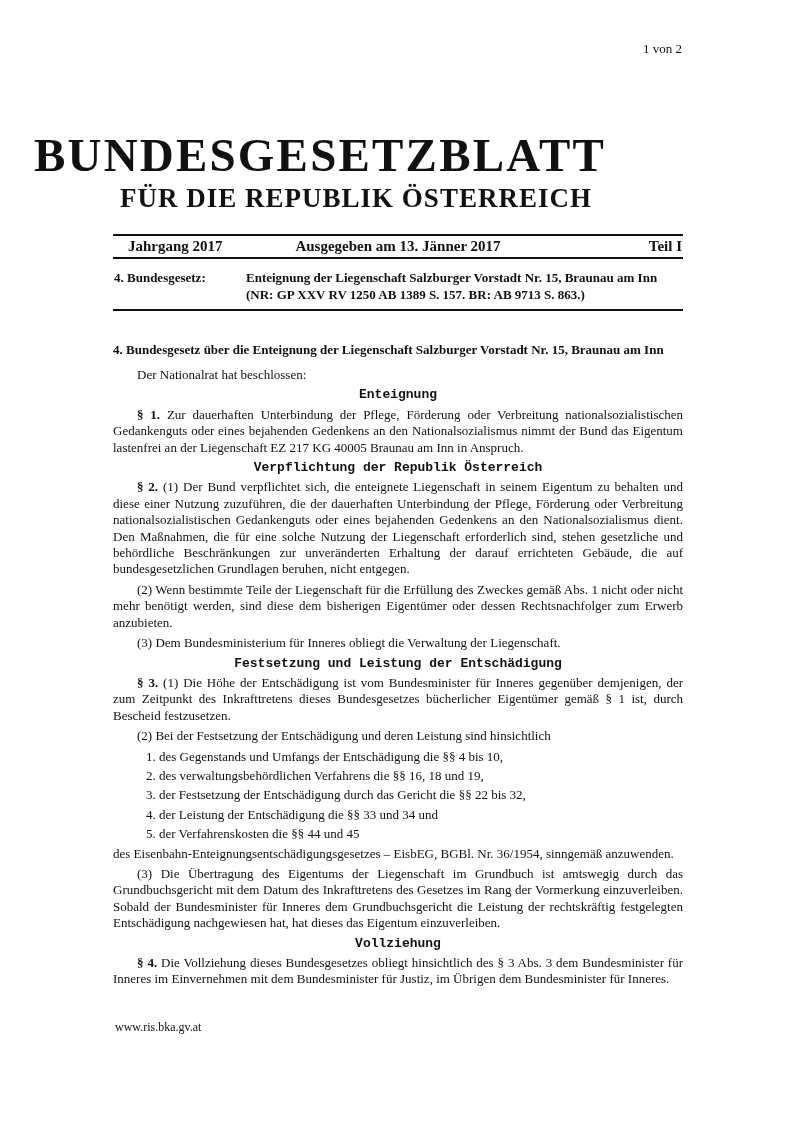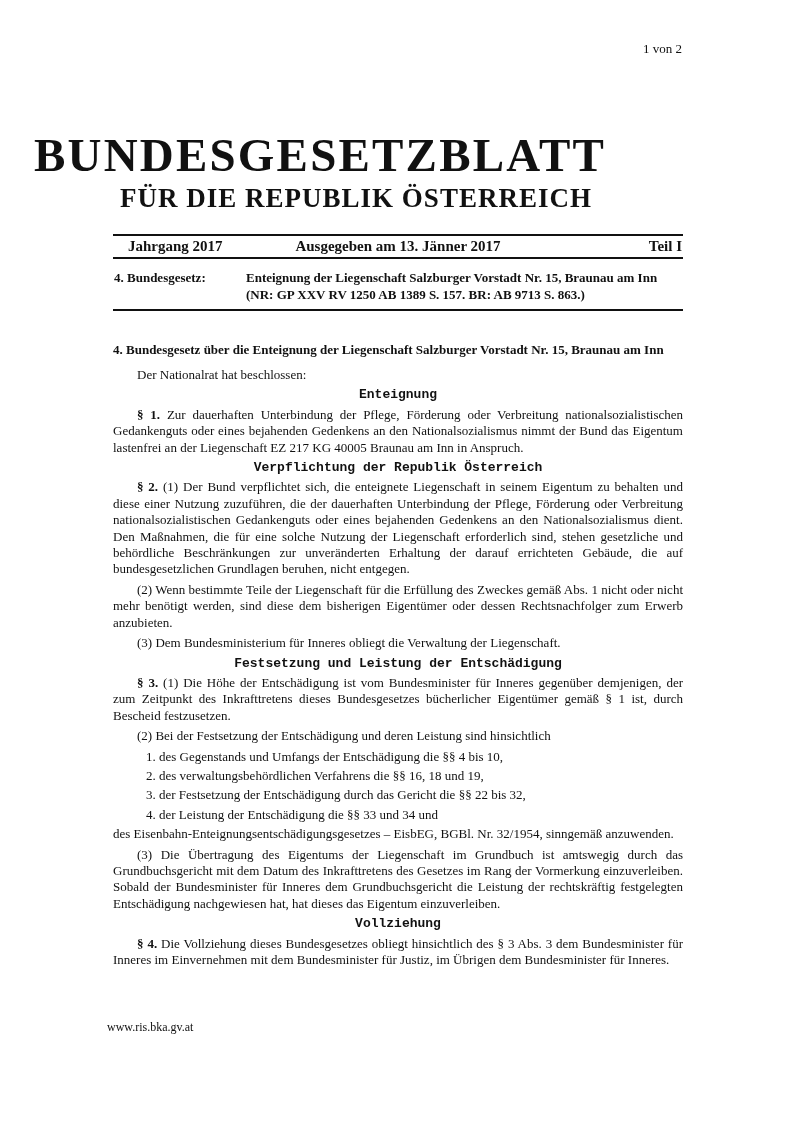"5. der Verfahrenskosten die §§" div.li { html: none -> <div>5. der Verfahrenskosten die §§ 44 und 45</div> }
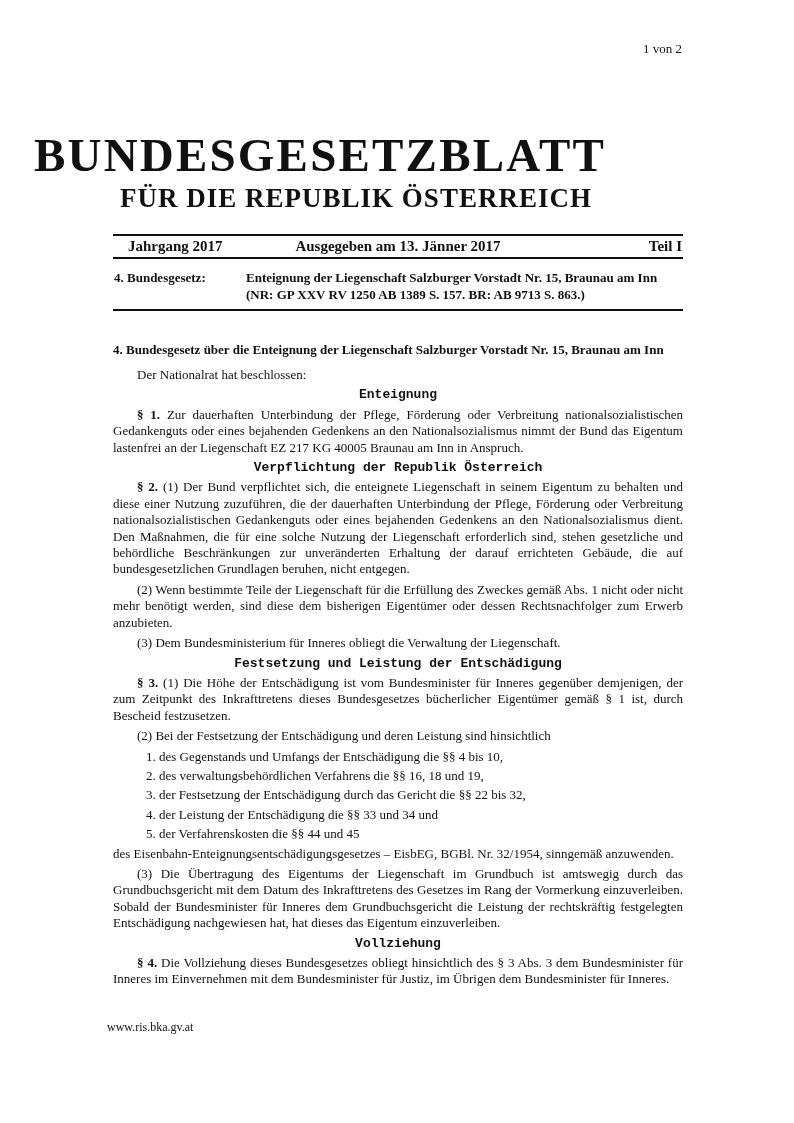"des" p { text: 32/1954 -> 36/1954 }
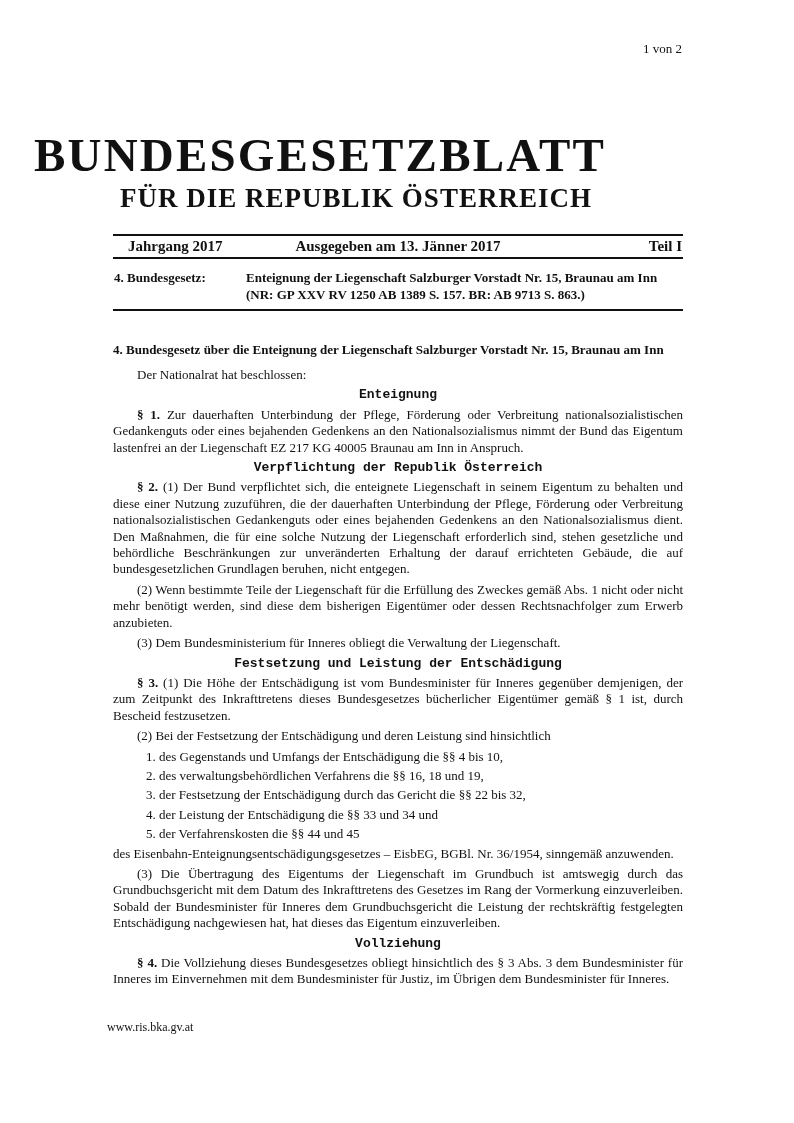"www.ris.bka.gv.at" .footer { left: 107px -> 115px }
